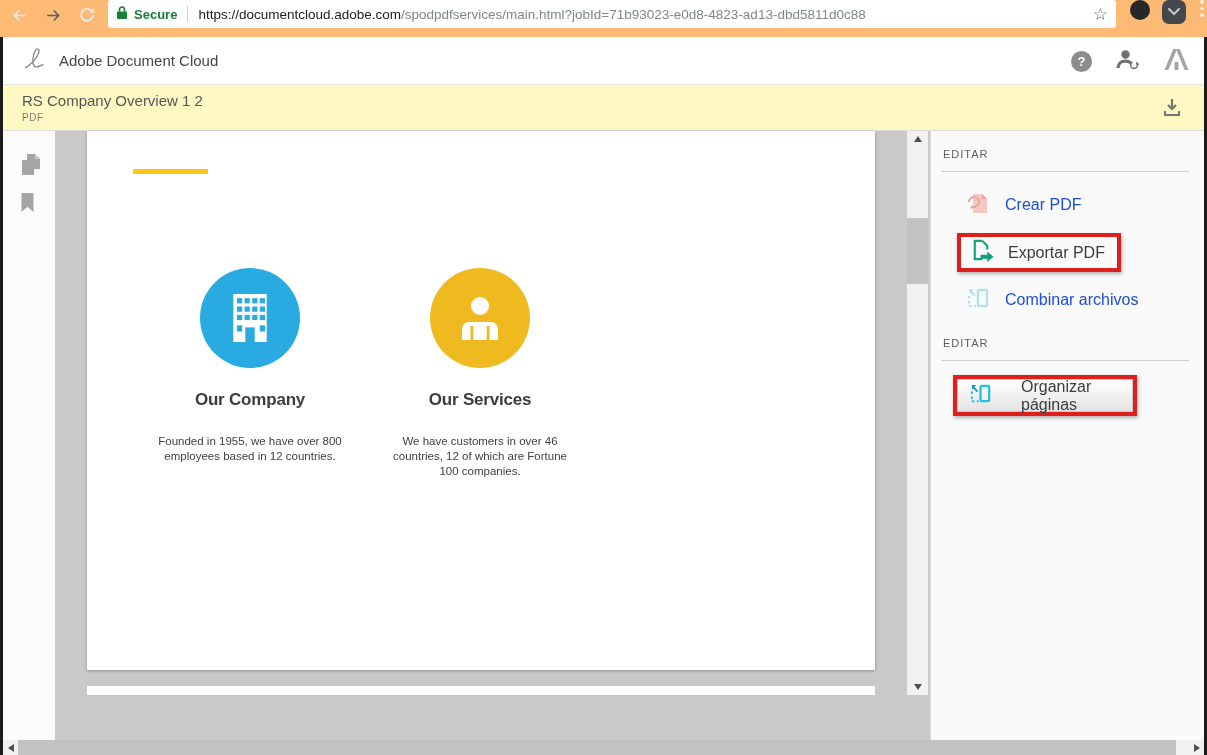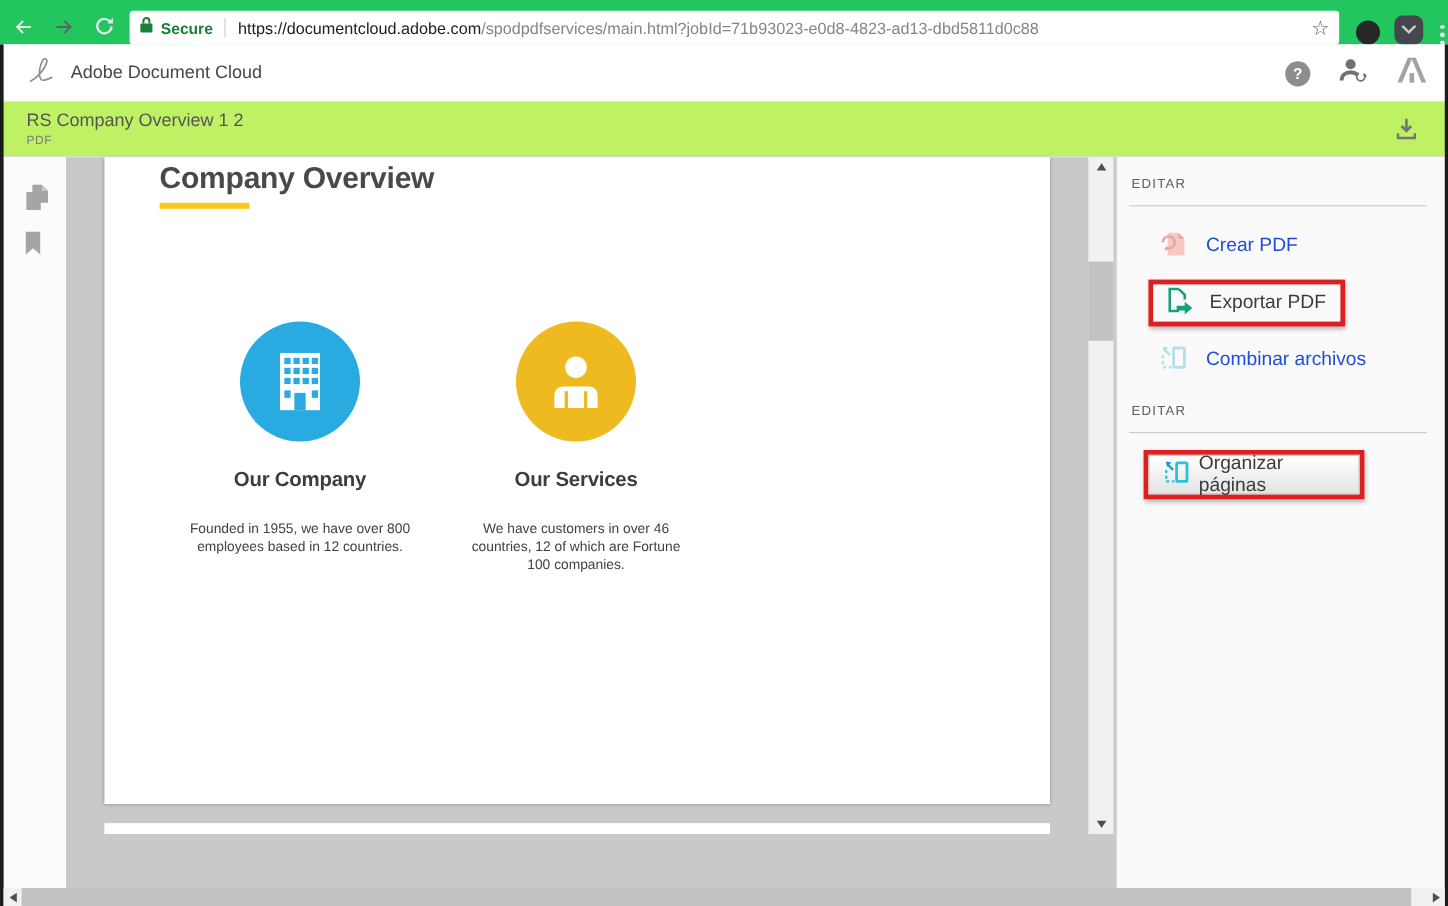"Secure" .chrome-bar { align-items: flex-end -> flex-start; background: #22c55e -> #fdba74 }
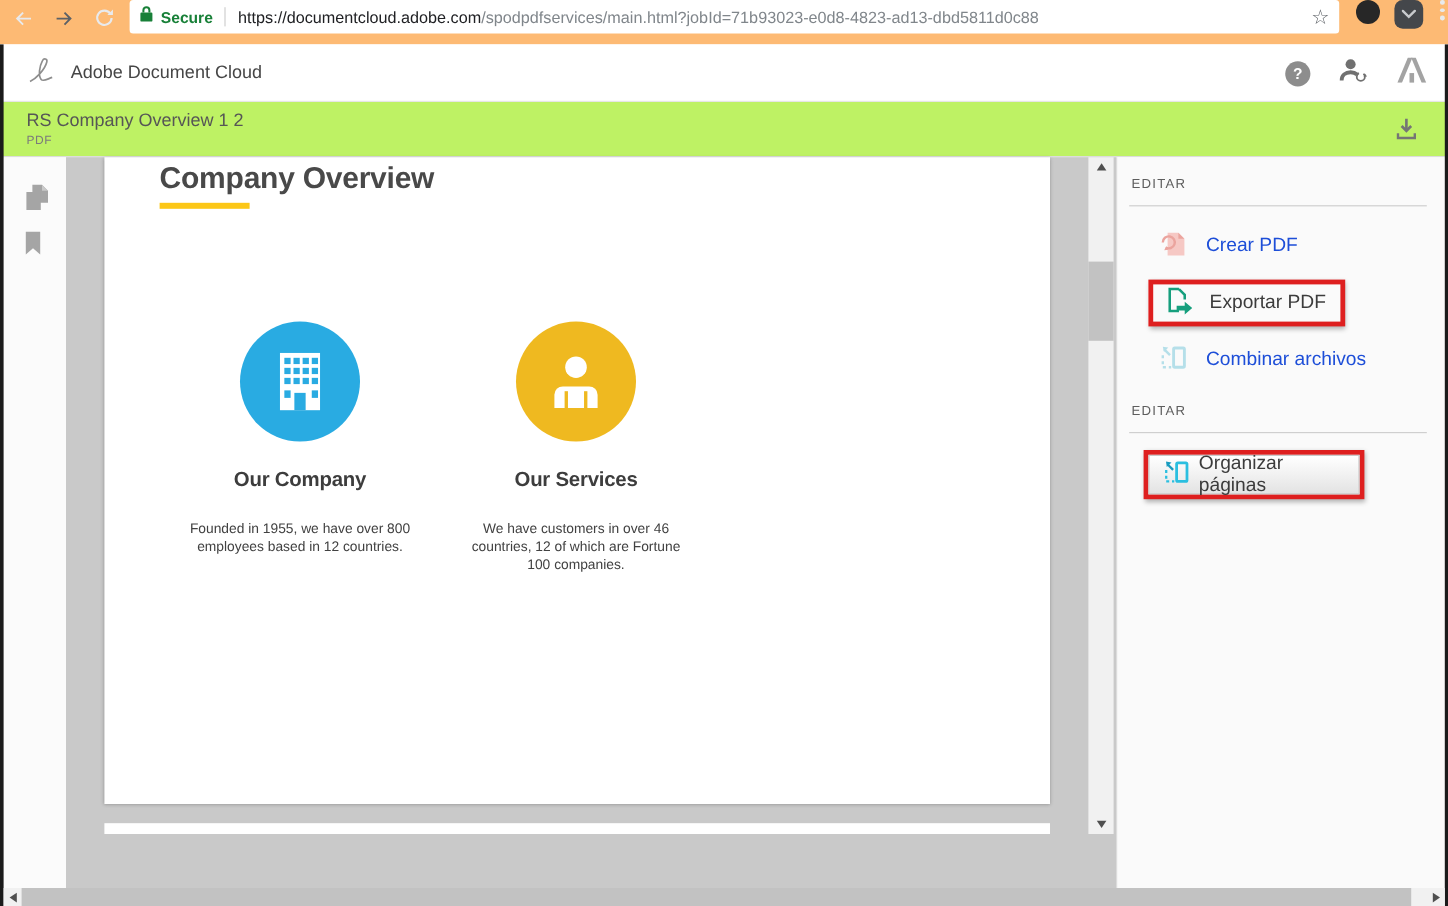"RS Company Overview 1 2" .doc-bar { background: #bef264 -> #fef9c3 }
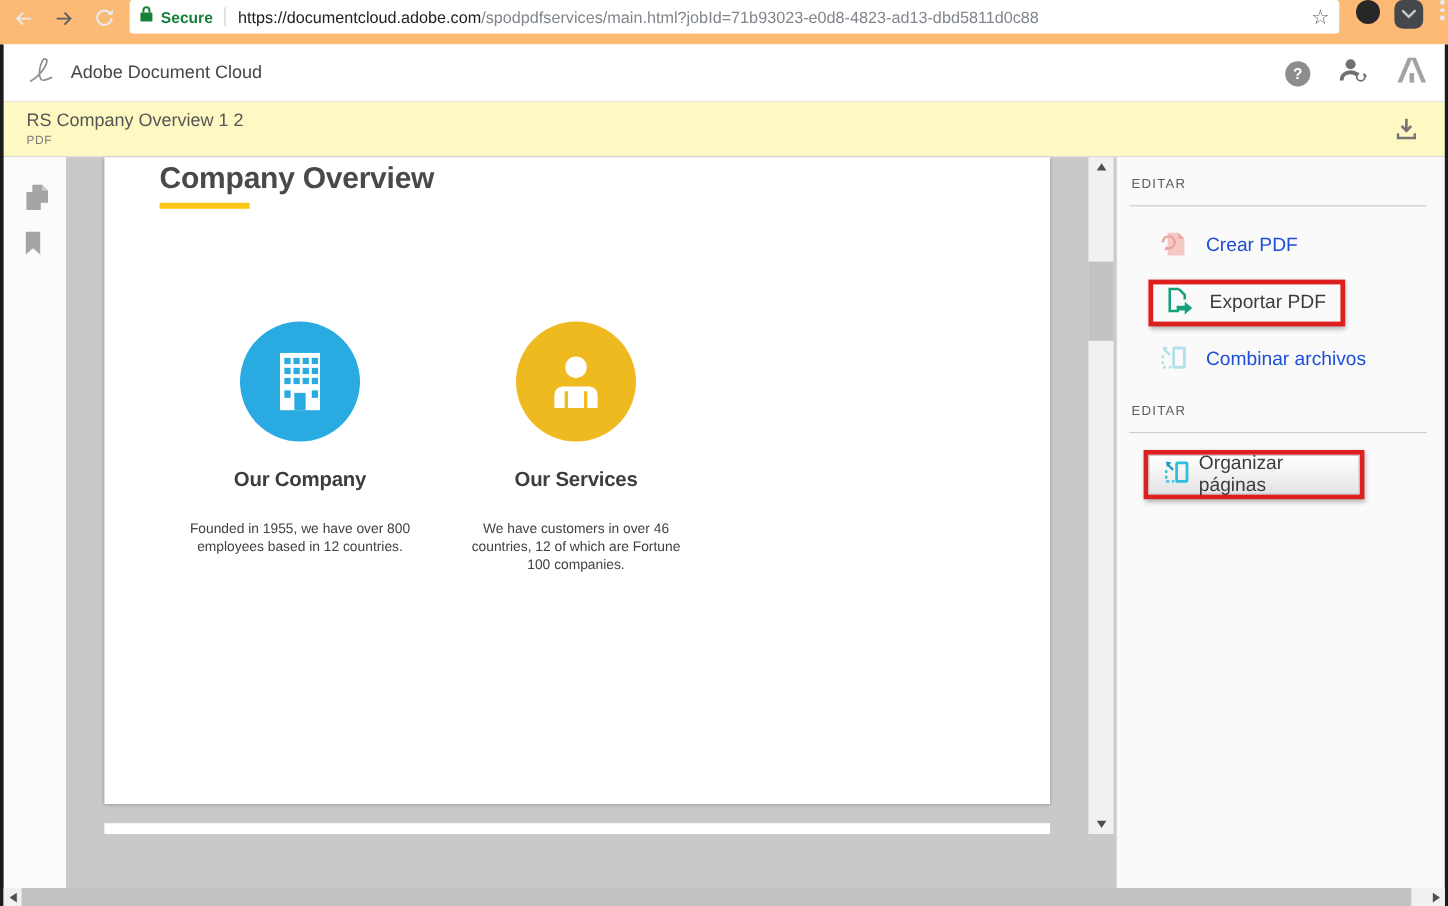"Company Overview" div.pdf-title { html: <div>Company Overview</div> -> none }
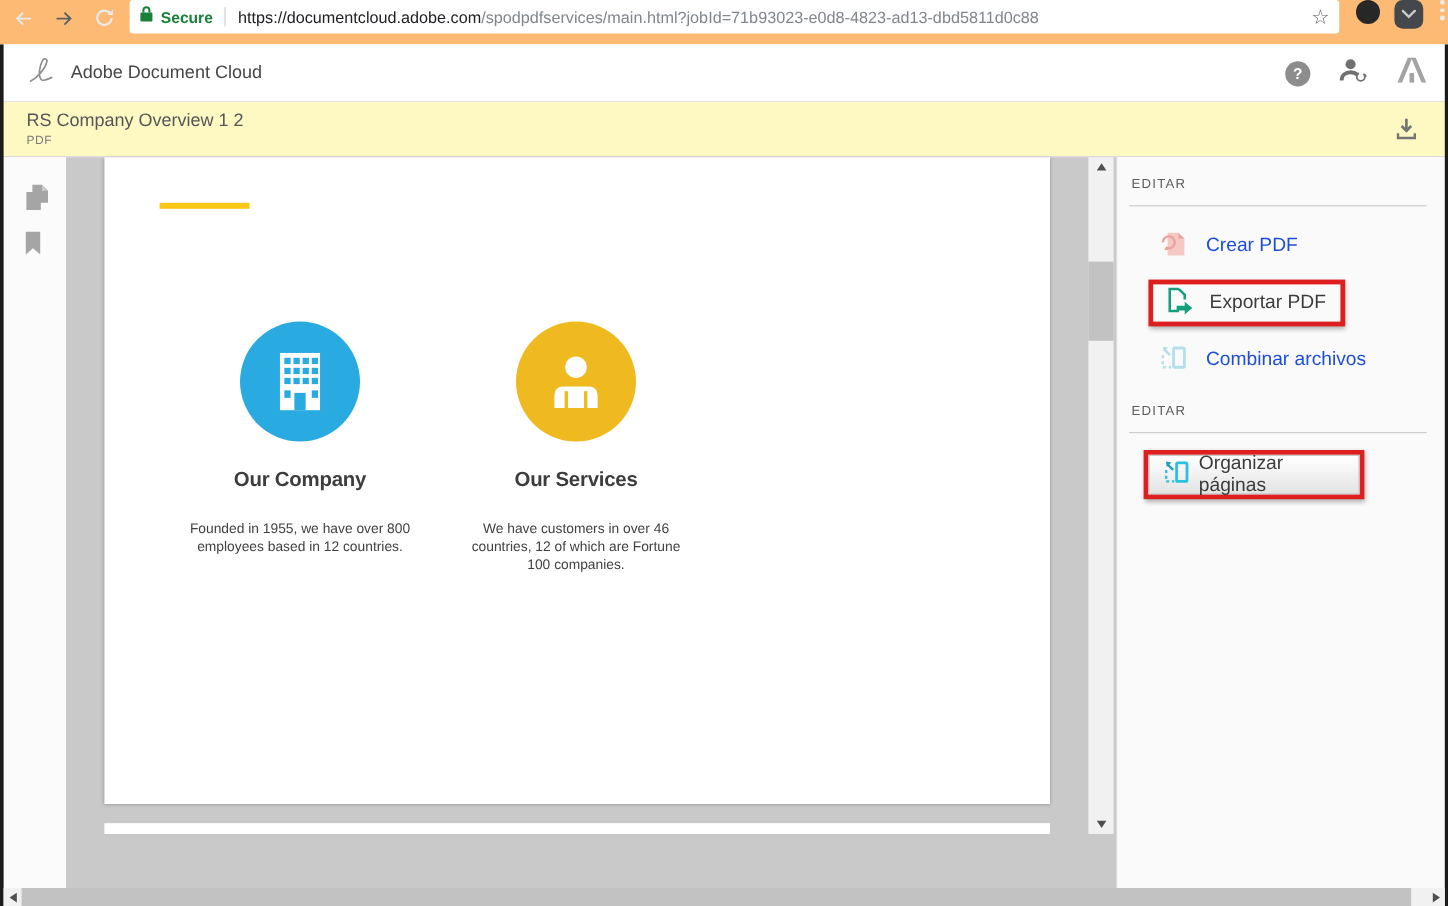"Organizar páginas" .organize-inner { gap: 6px -> 28px }
